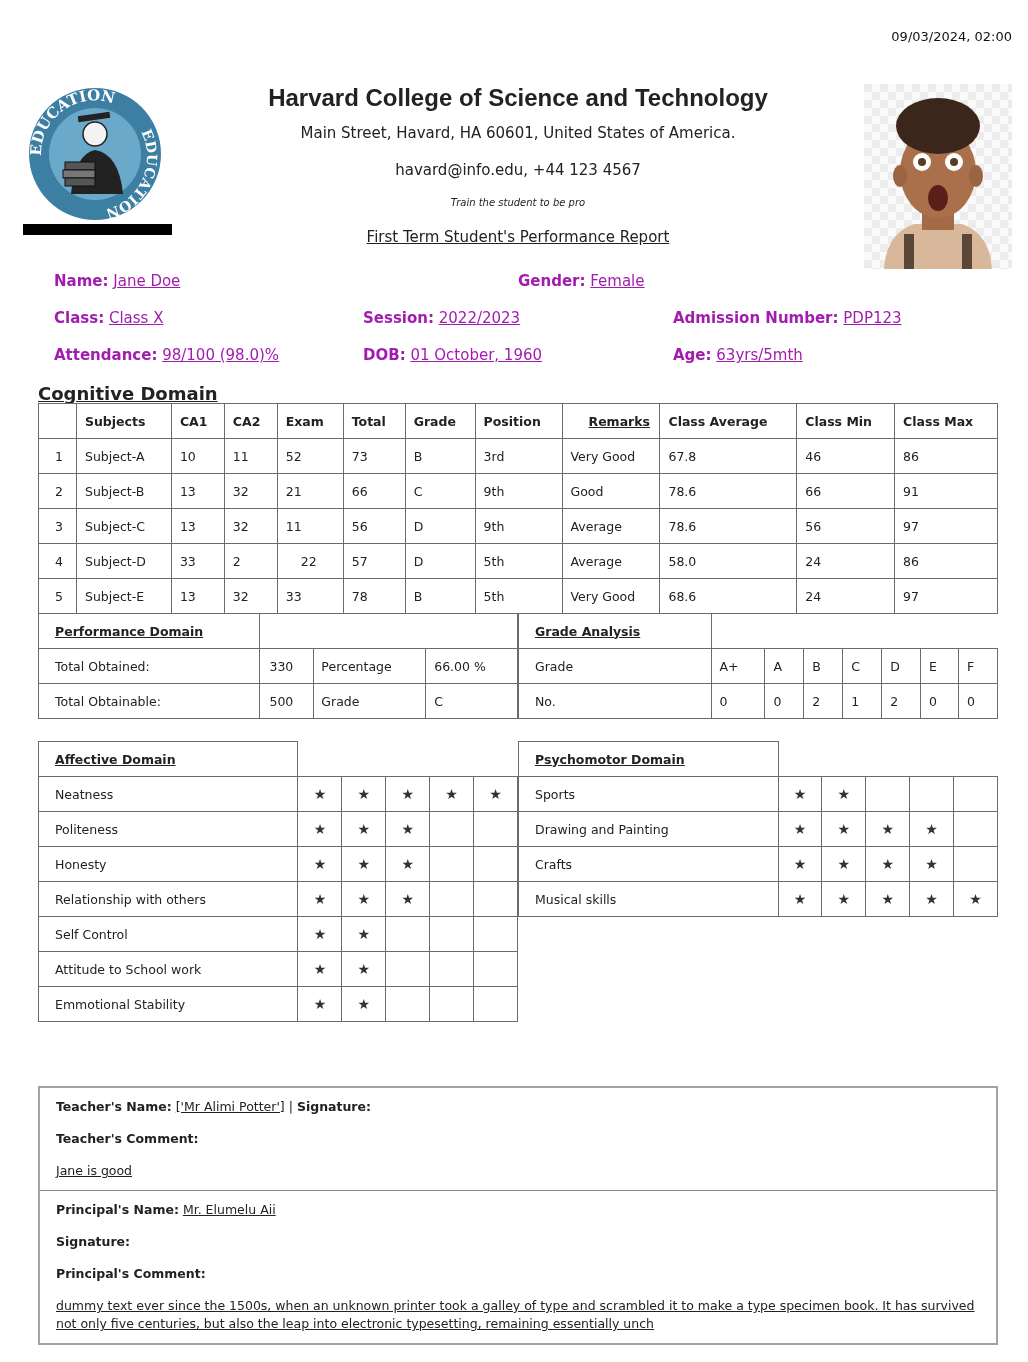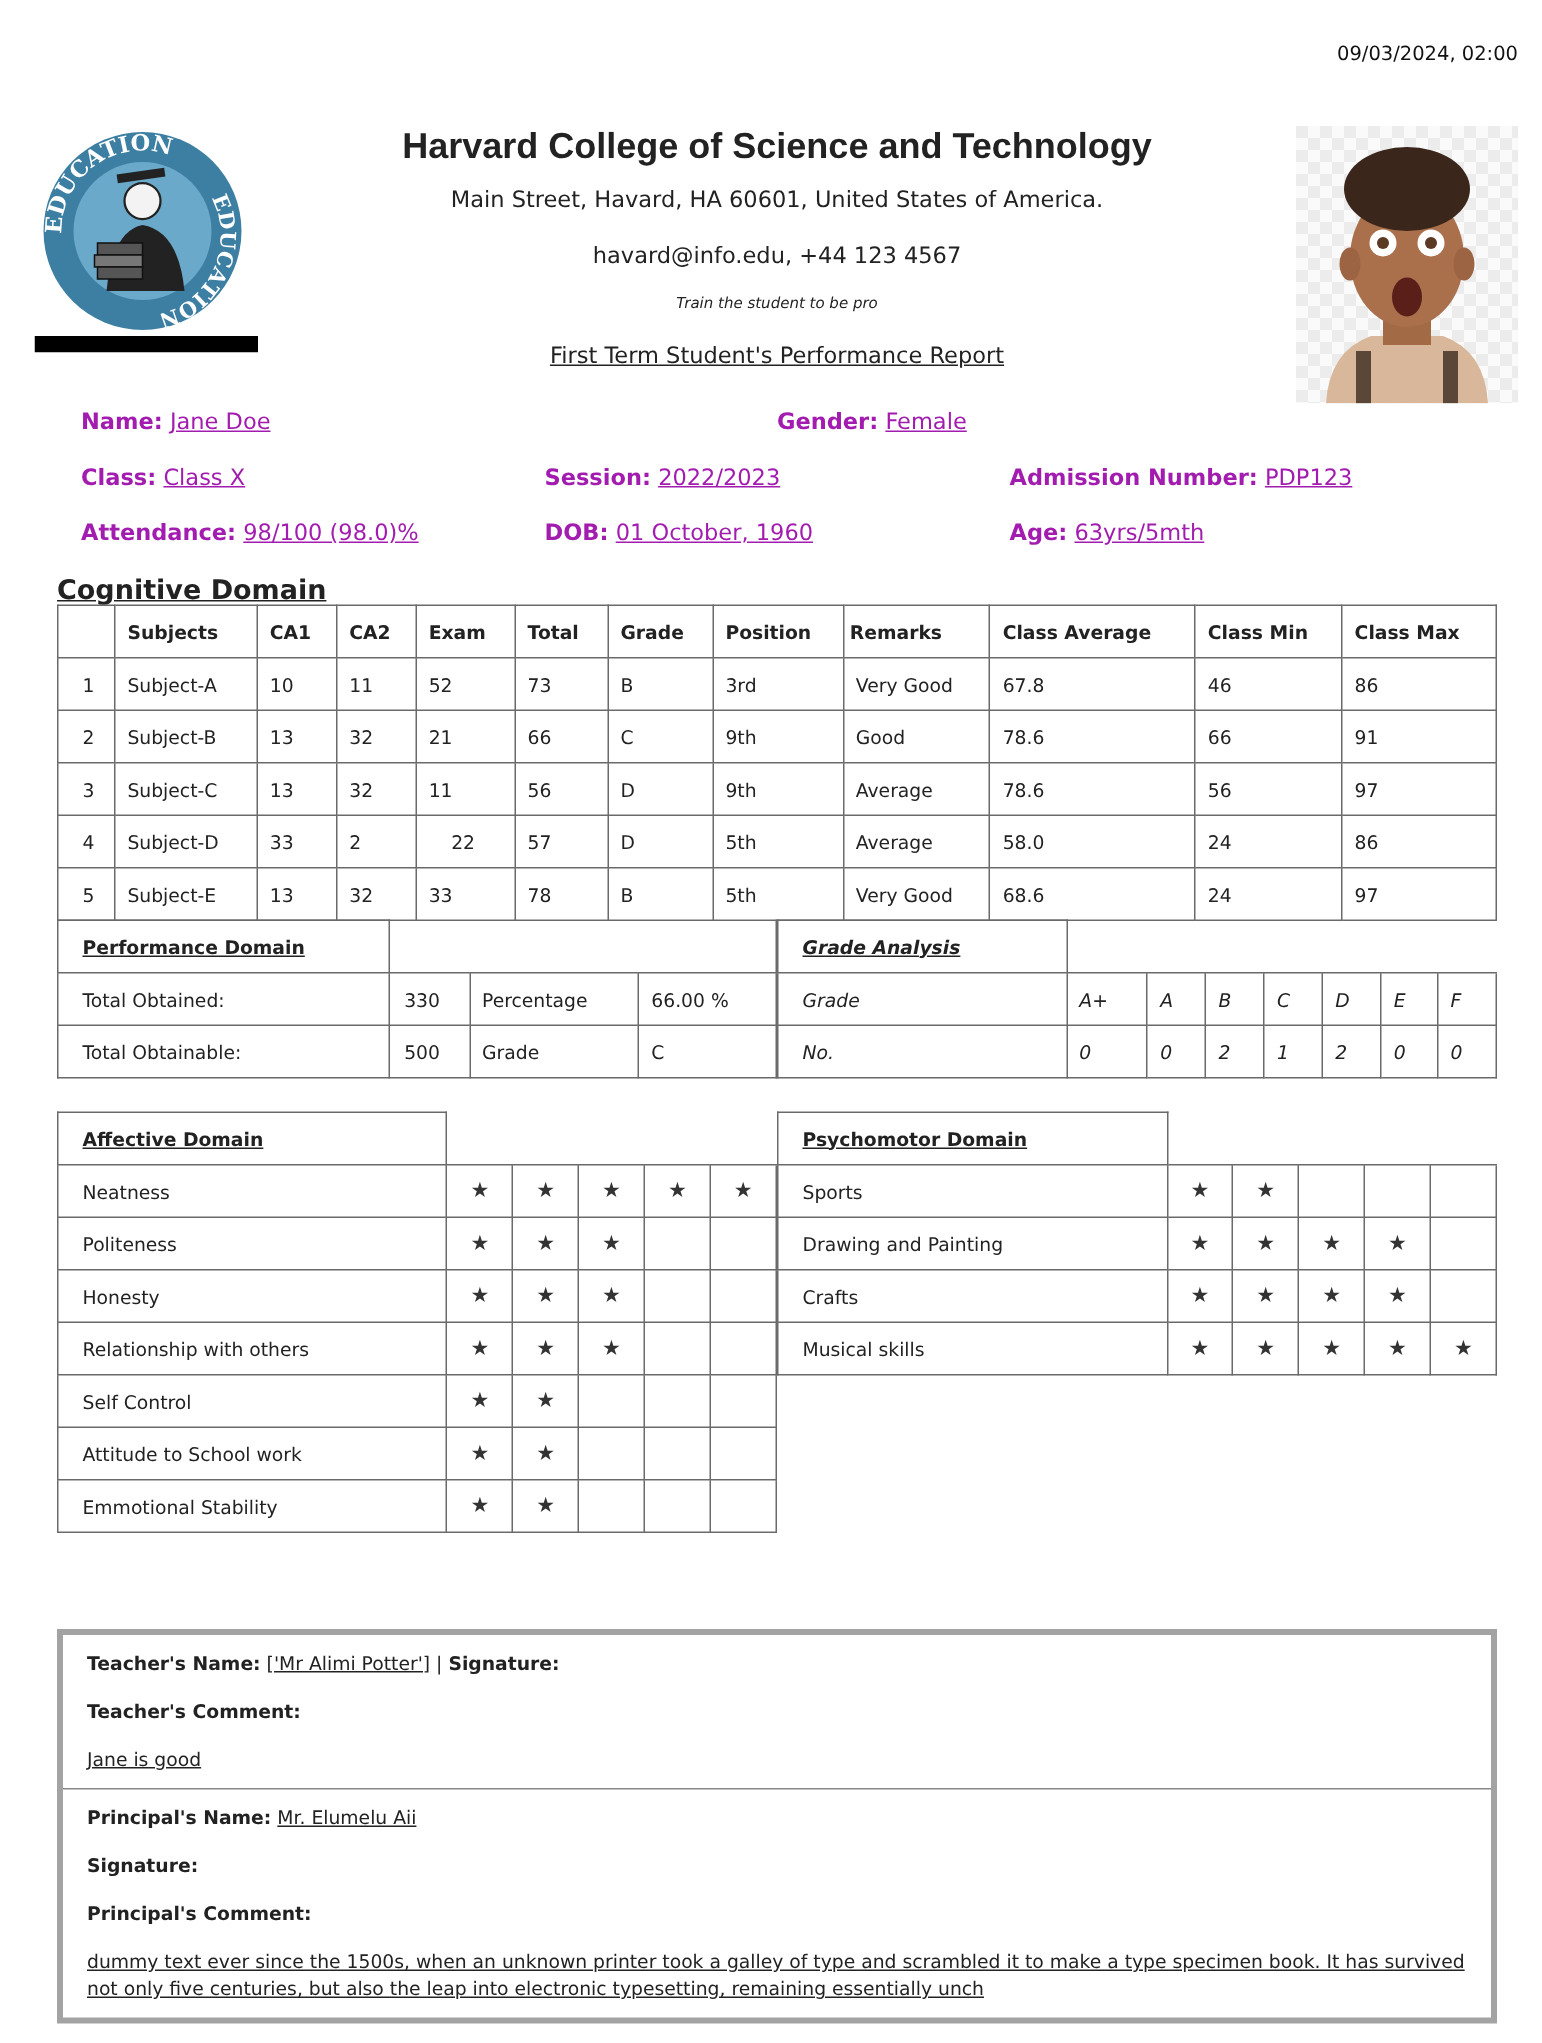"Remarks" th { padding-left: 4px -> 26px; text-decoration: none -> underline }
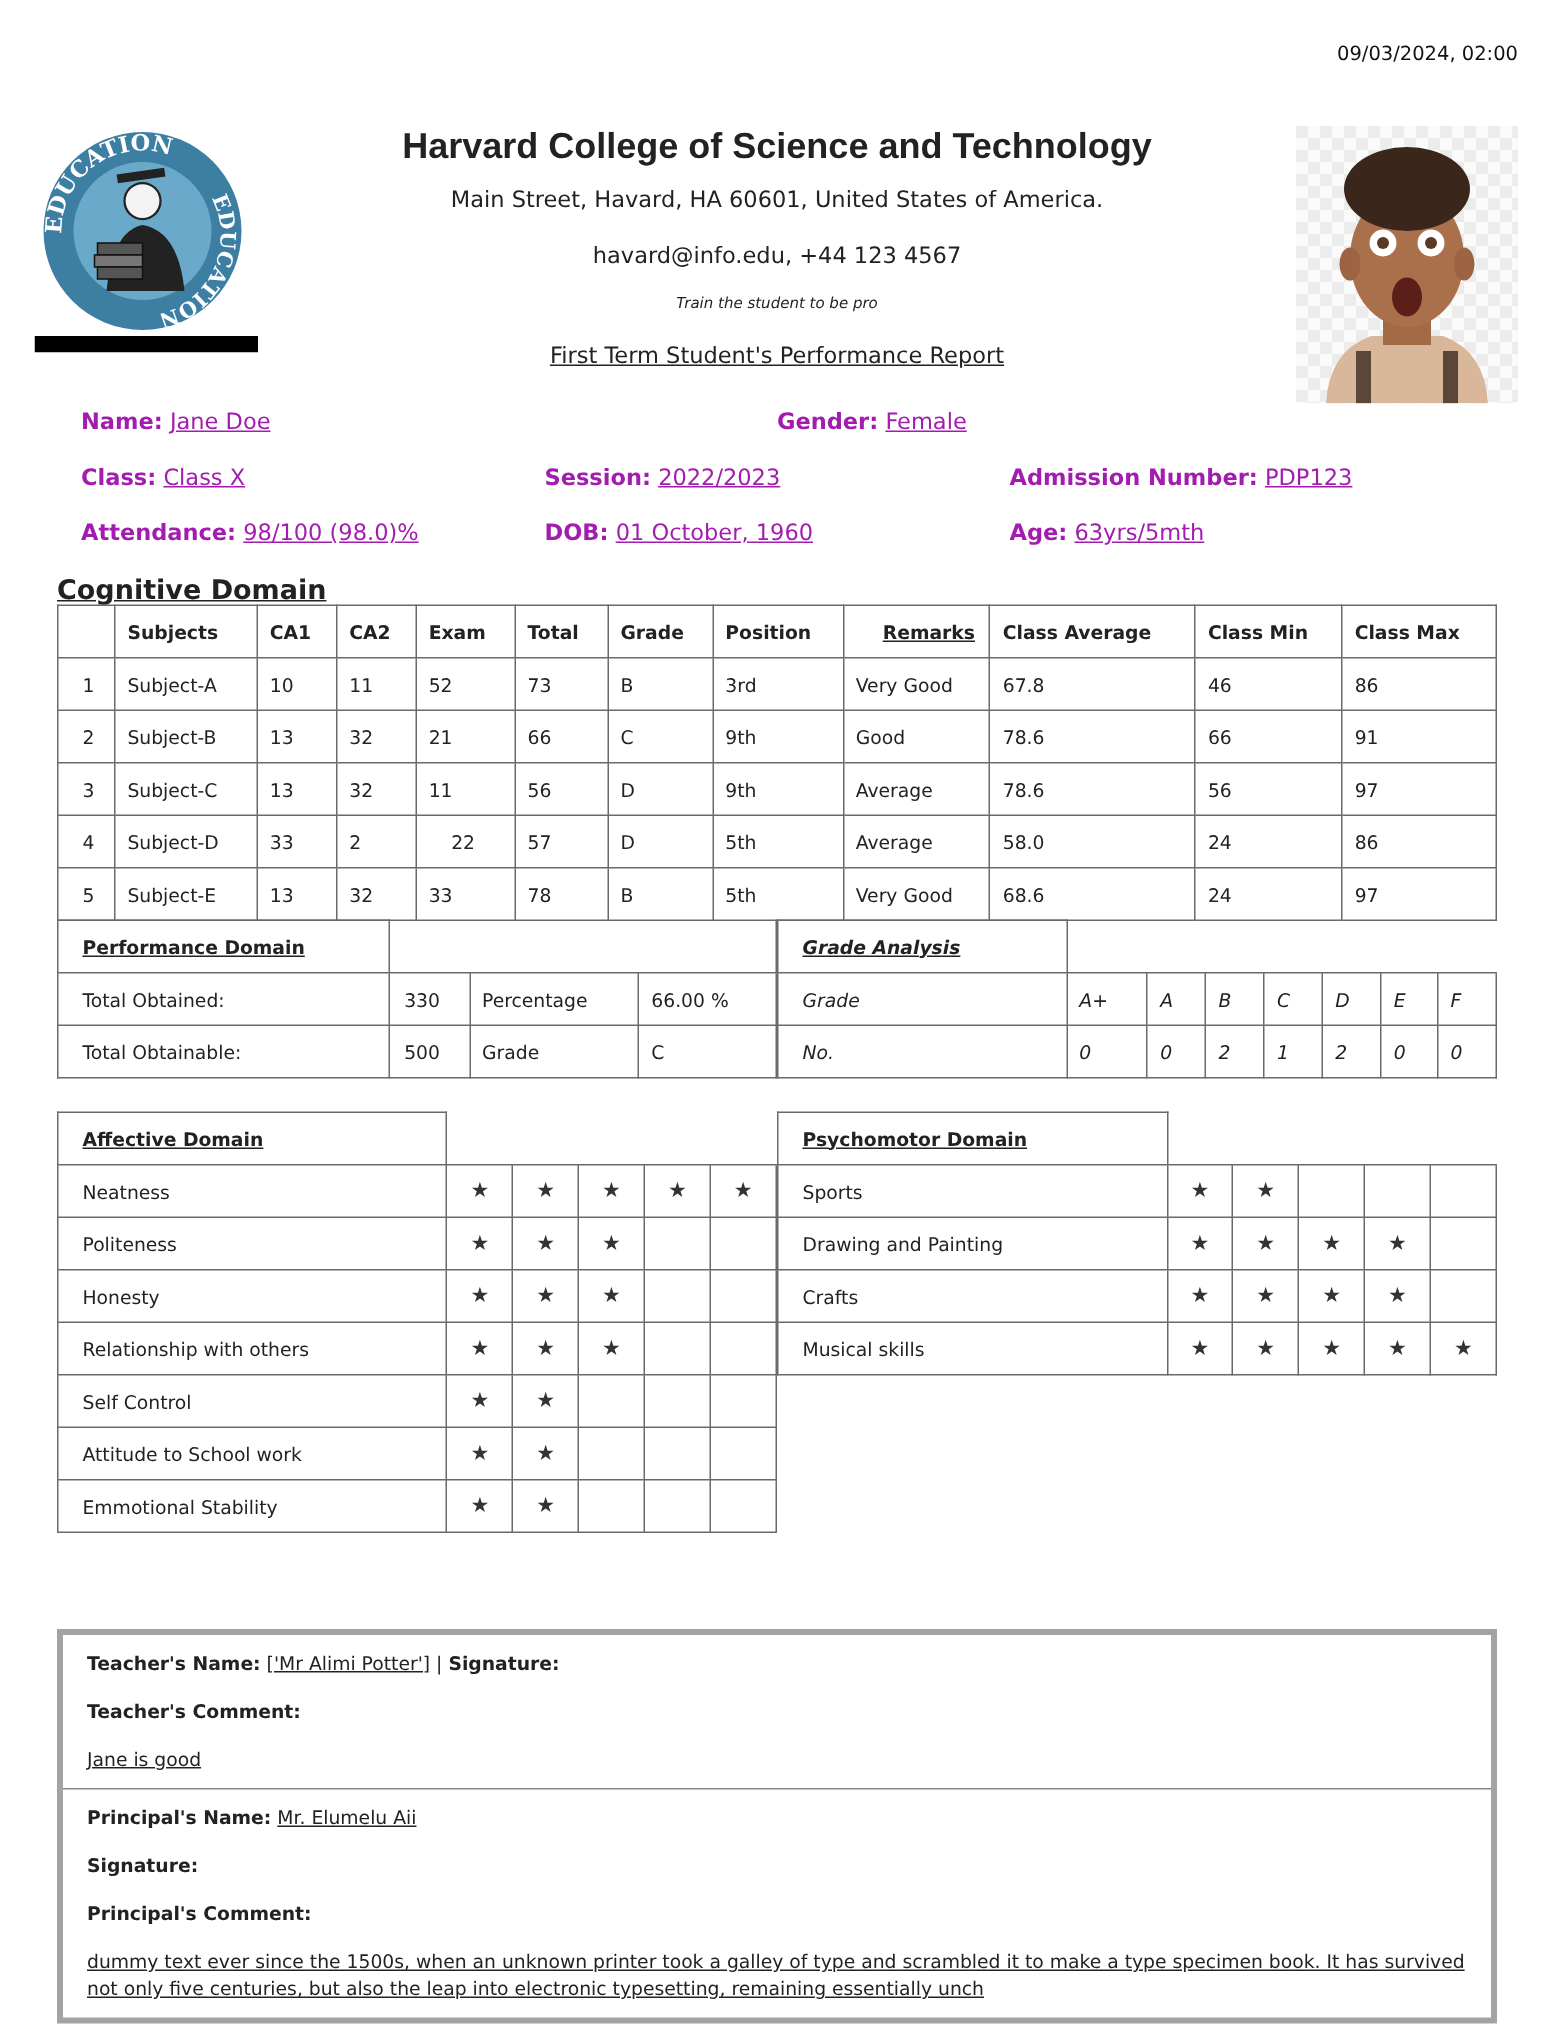"Grade Analysis" .grade { font-style: italic -> none }
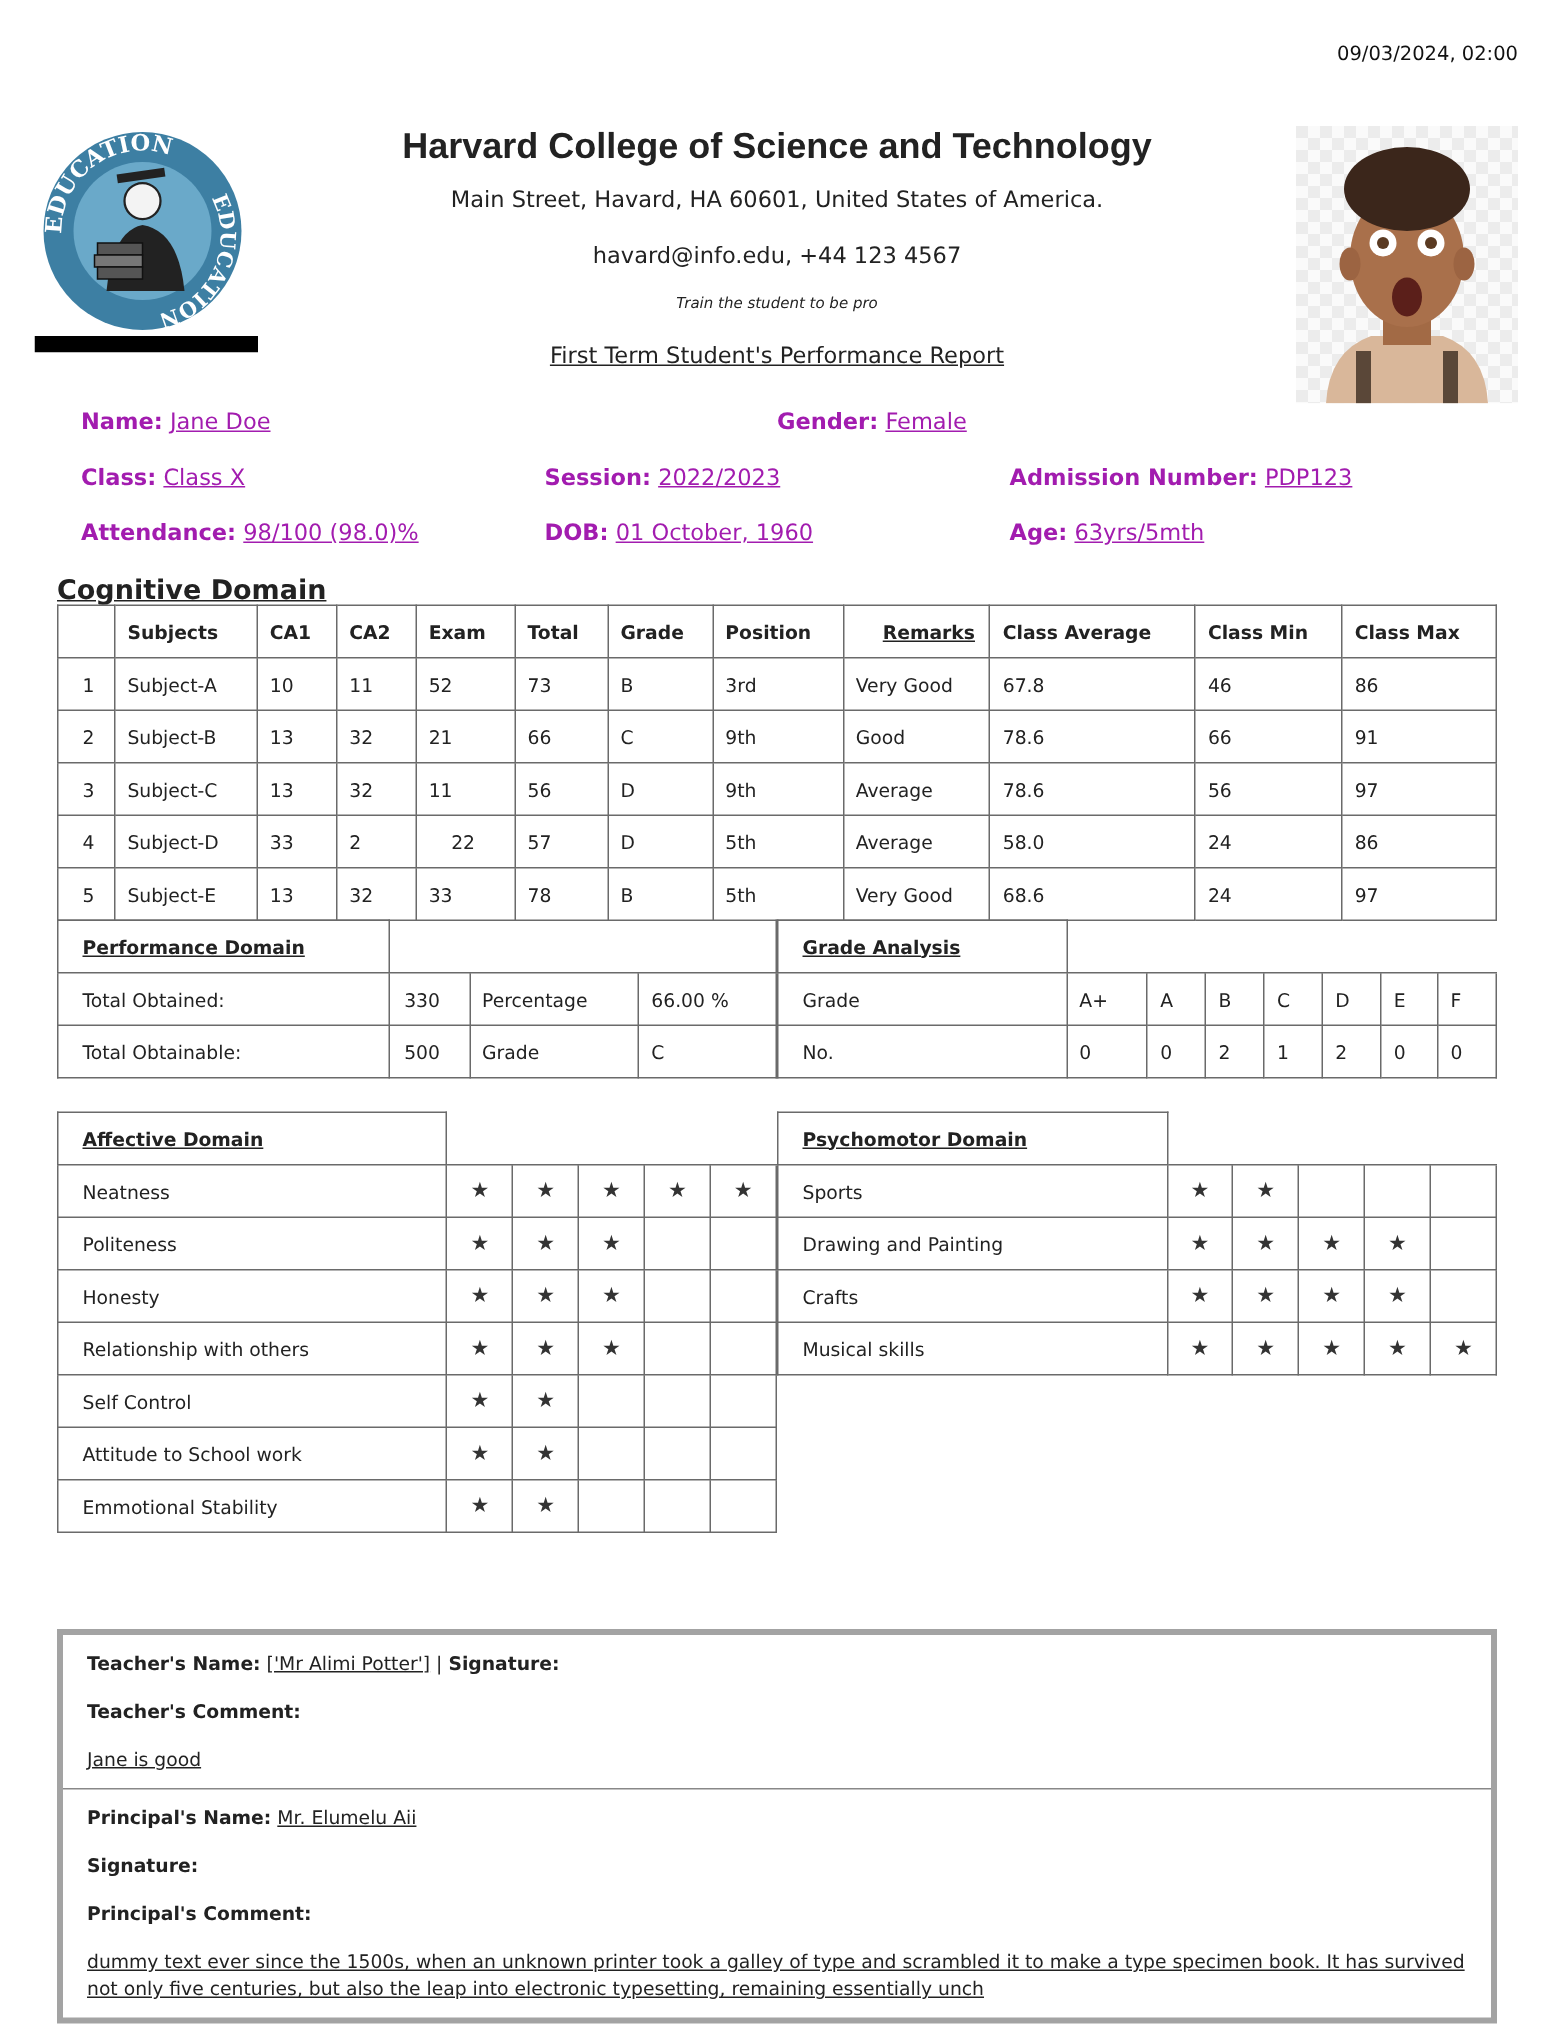"Teacher's Name: ['Mr Alimi Potter']" .comments { border: 4px solid #a3a3a3 -> 2px solid #a3a3a3 }
